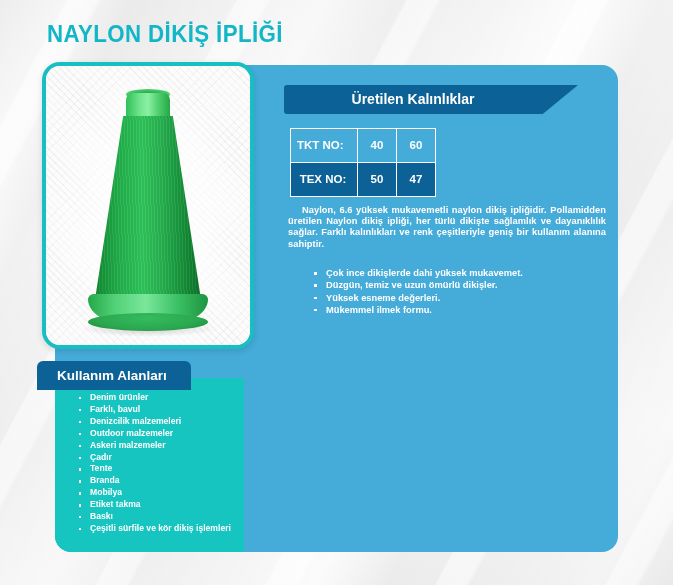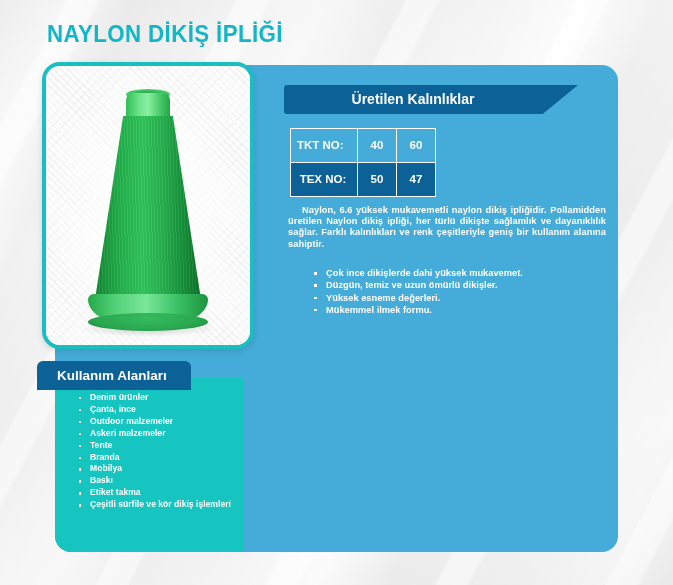"Çanta, ince" li { text: Çanta, ince -> Farklı, bavul }
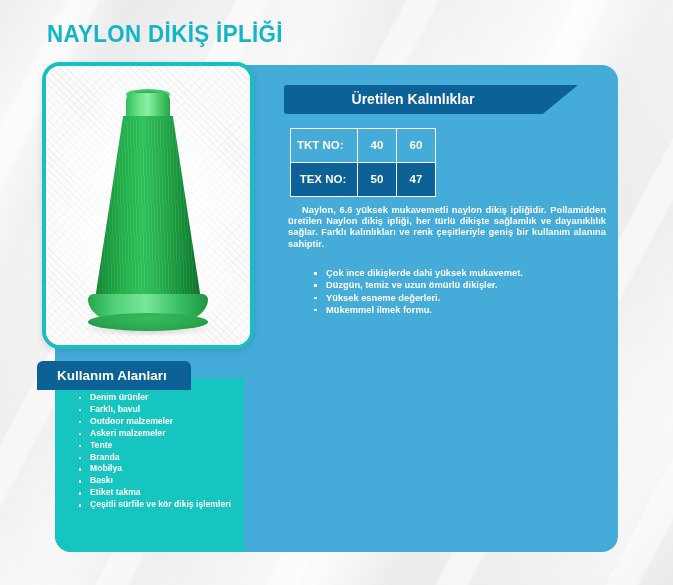"Denizcilik malzemeleri" li { html: none -> <li>Denizcilik malzemeleri</li> }
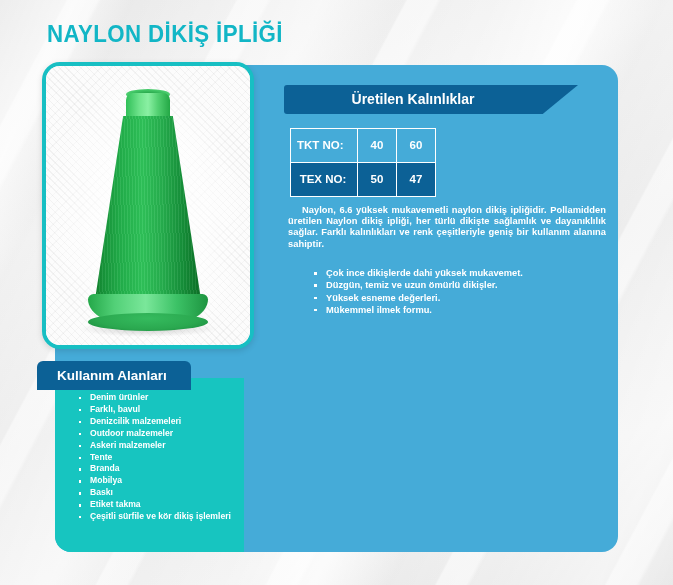"Çadır" li { html: none -> <li>Çadır</li> }
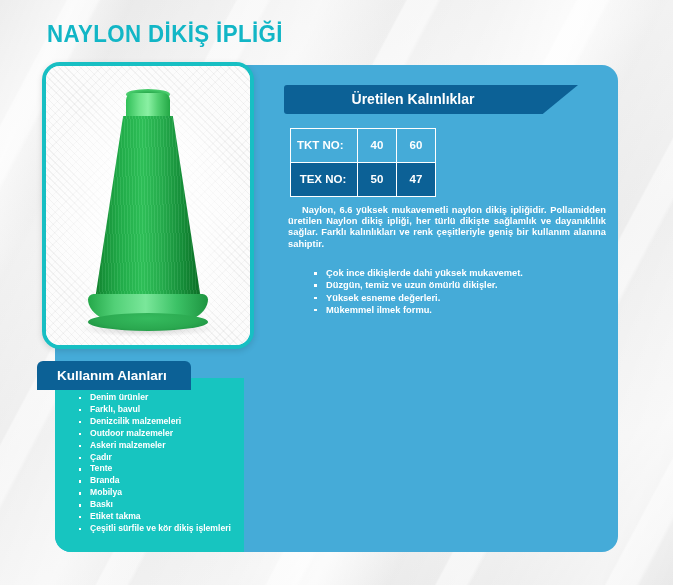"Baskı" li { order: before "Etiket takma" -> after "Etiket takma" }
